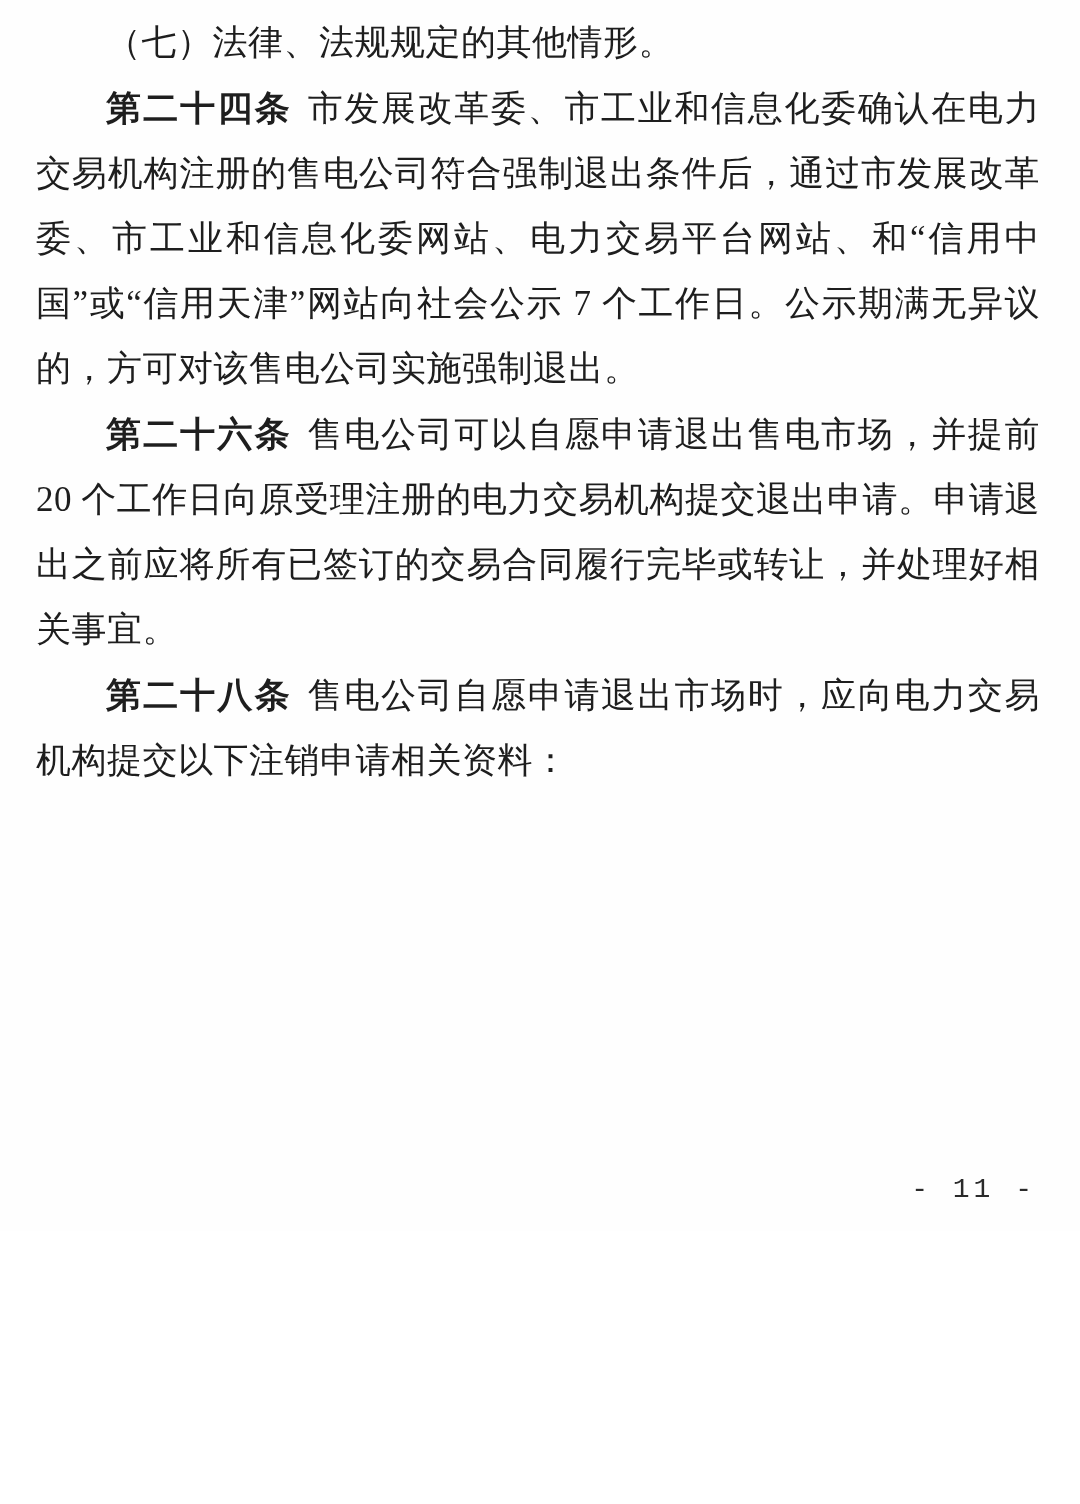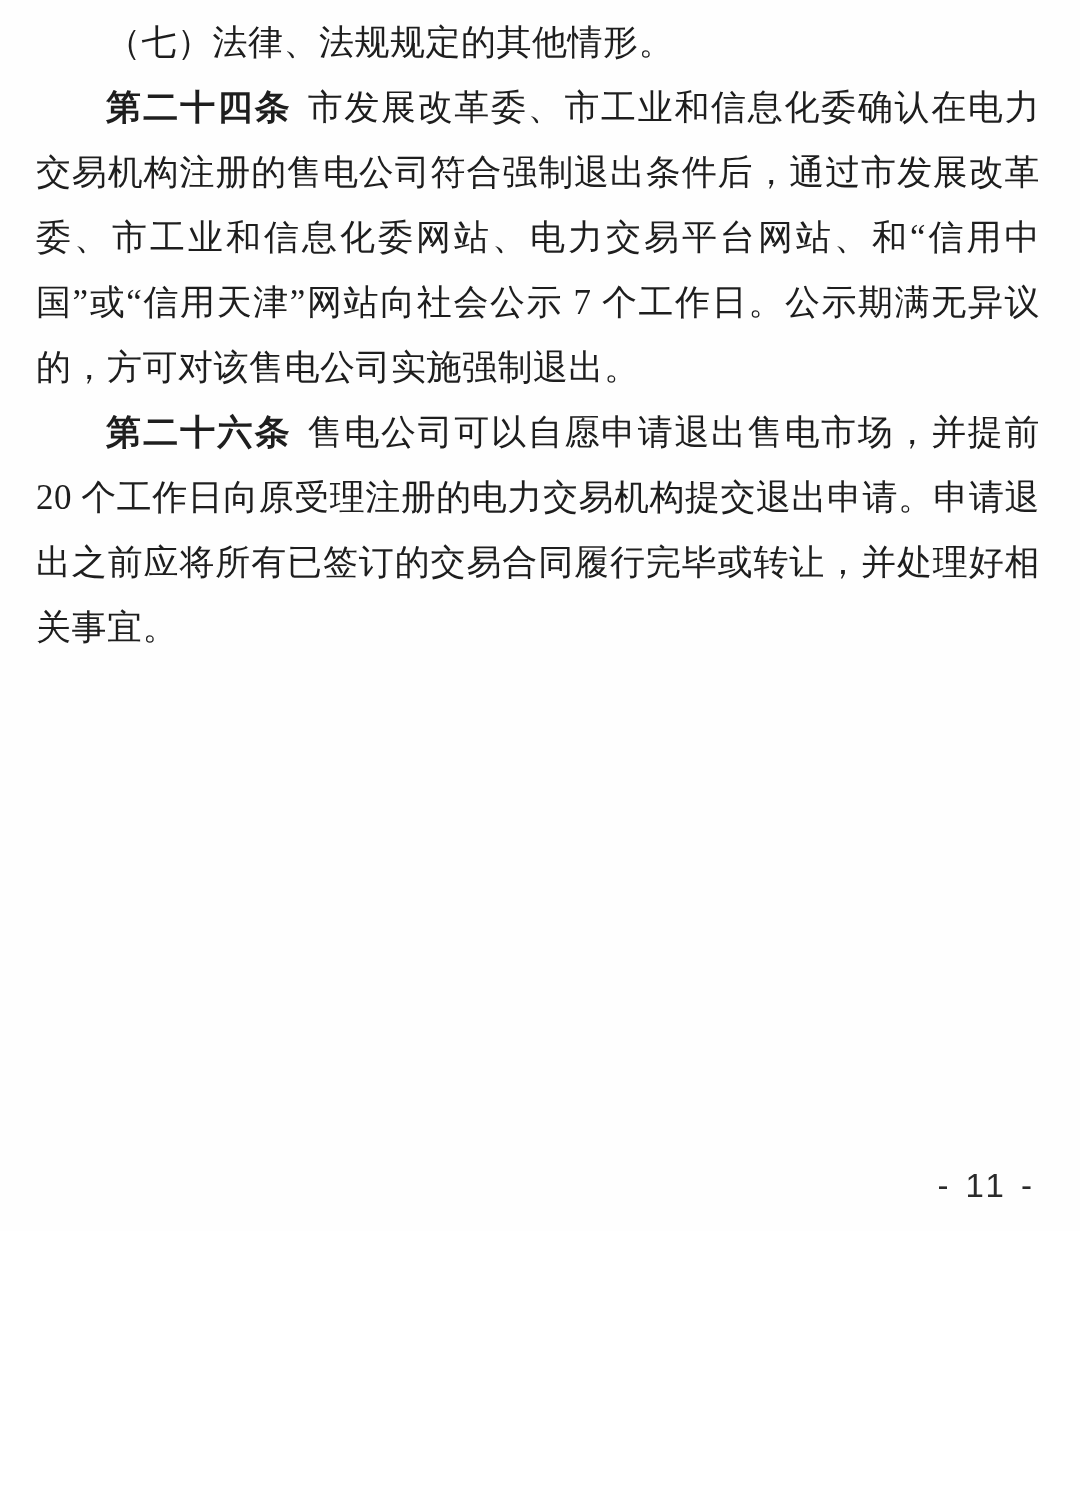"第二十四条" .body-text p.para .art { font-family: Liberation Serif, serif -> Liberation Sans, sans-serif }
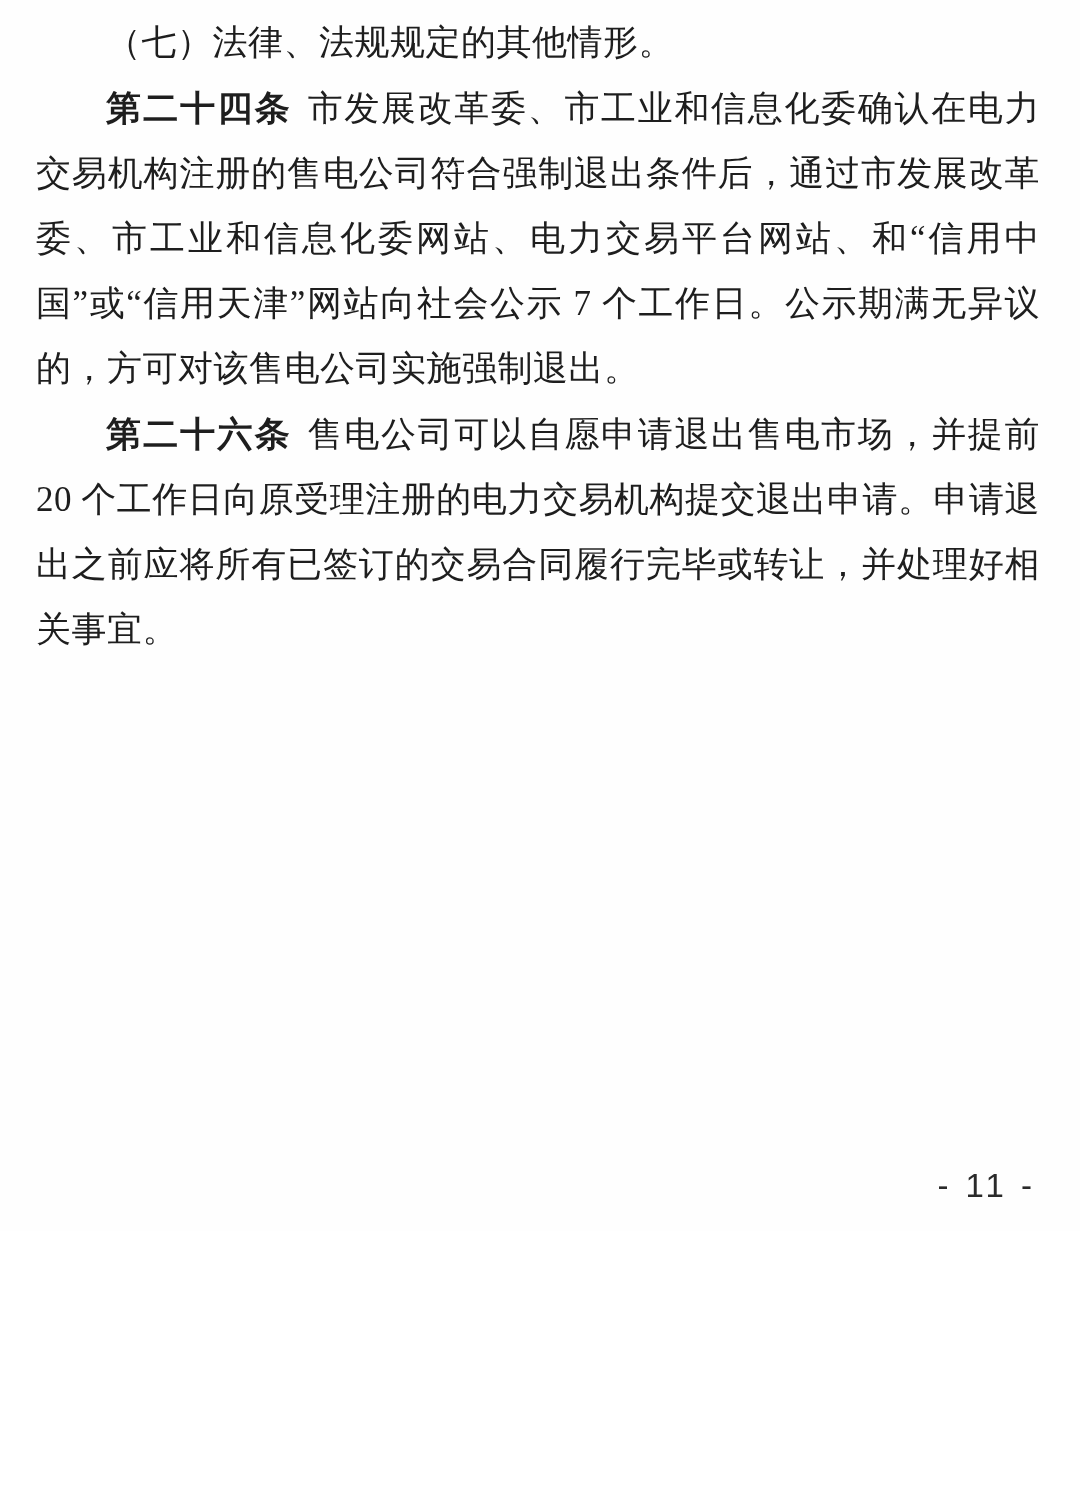"第二十八条" p.para { html: none -> <p><span>第二十八条</span><span>售电公司自愿申请退出市场时，应向电力交易机构提交以下注销申请相关资料：</span></p> }
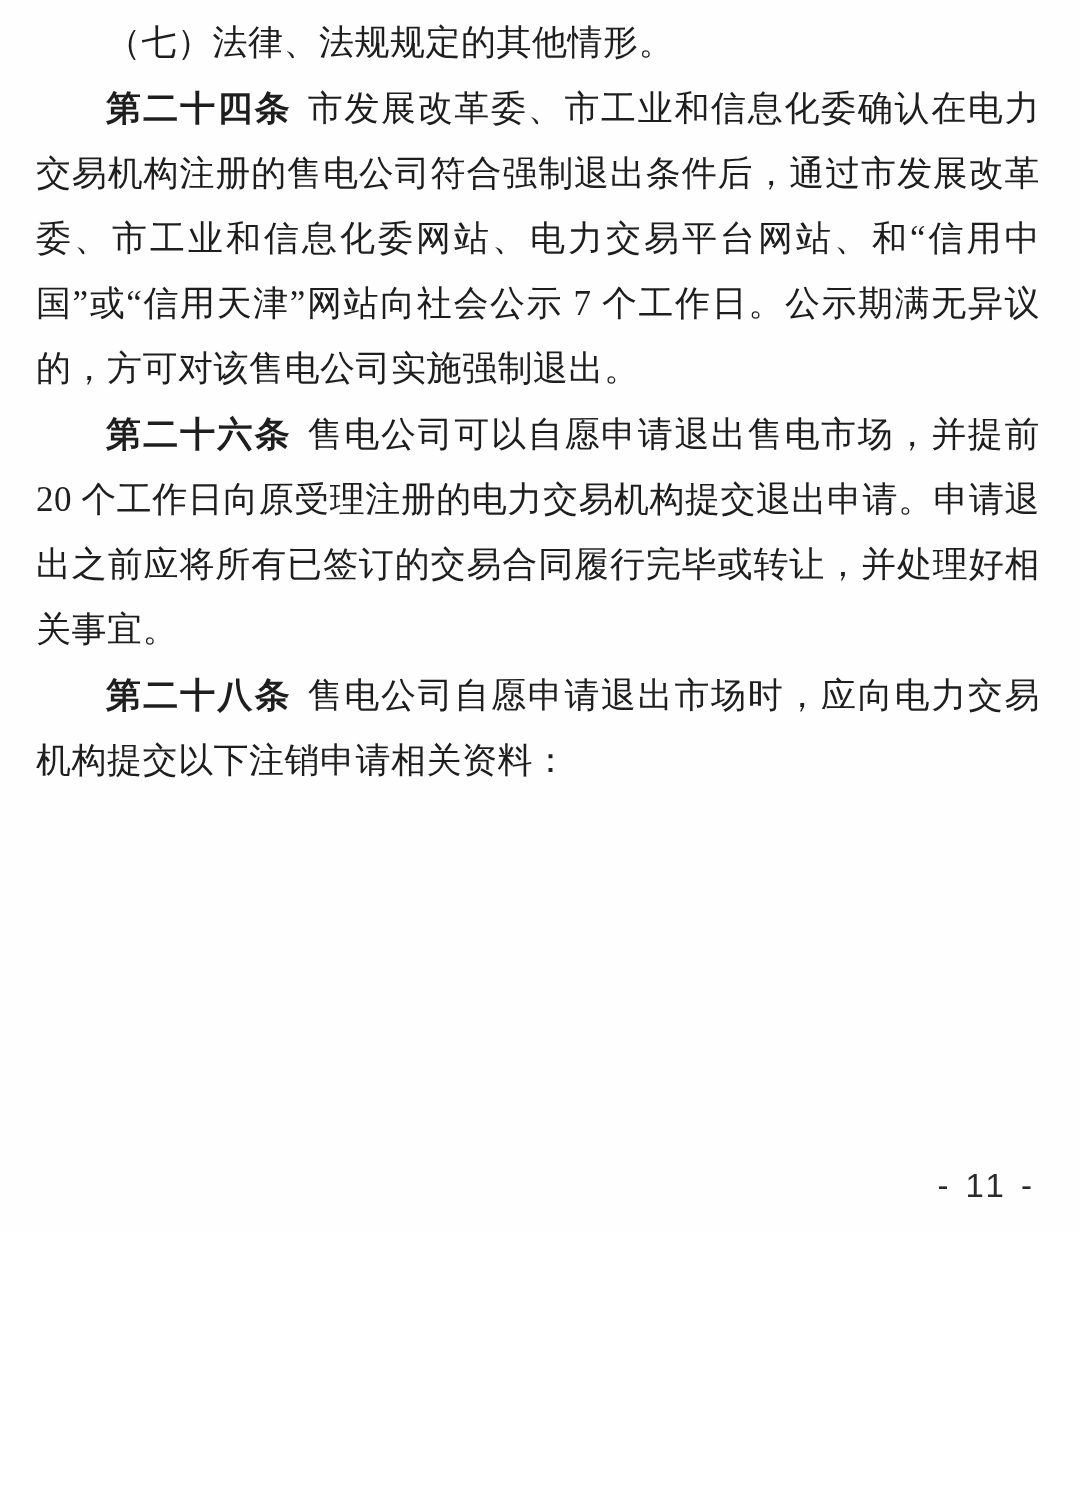"- 11 -" .page-number { font-family: Liberation Sans, sans-serif -> Liberation Mono, monospace; font-size: 33px -> 28px }
